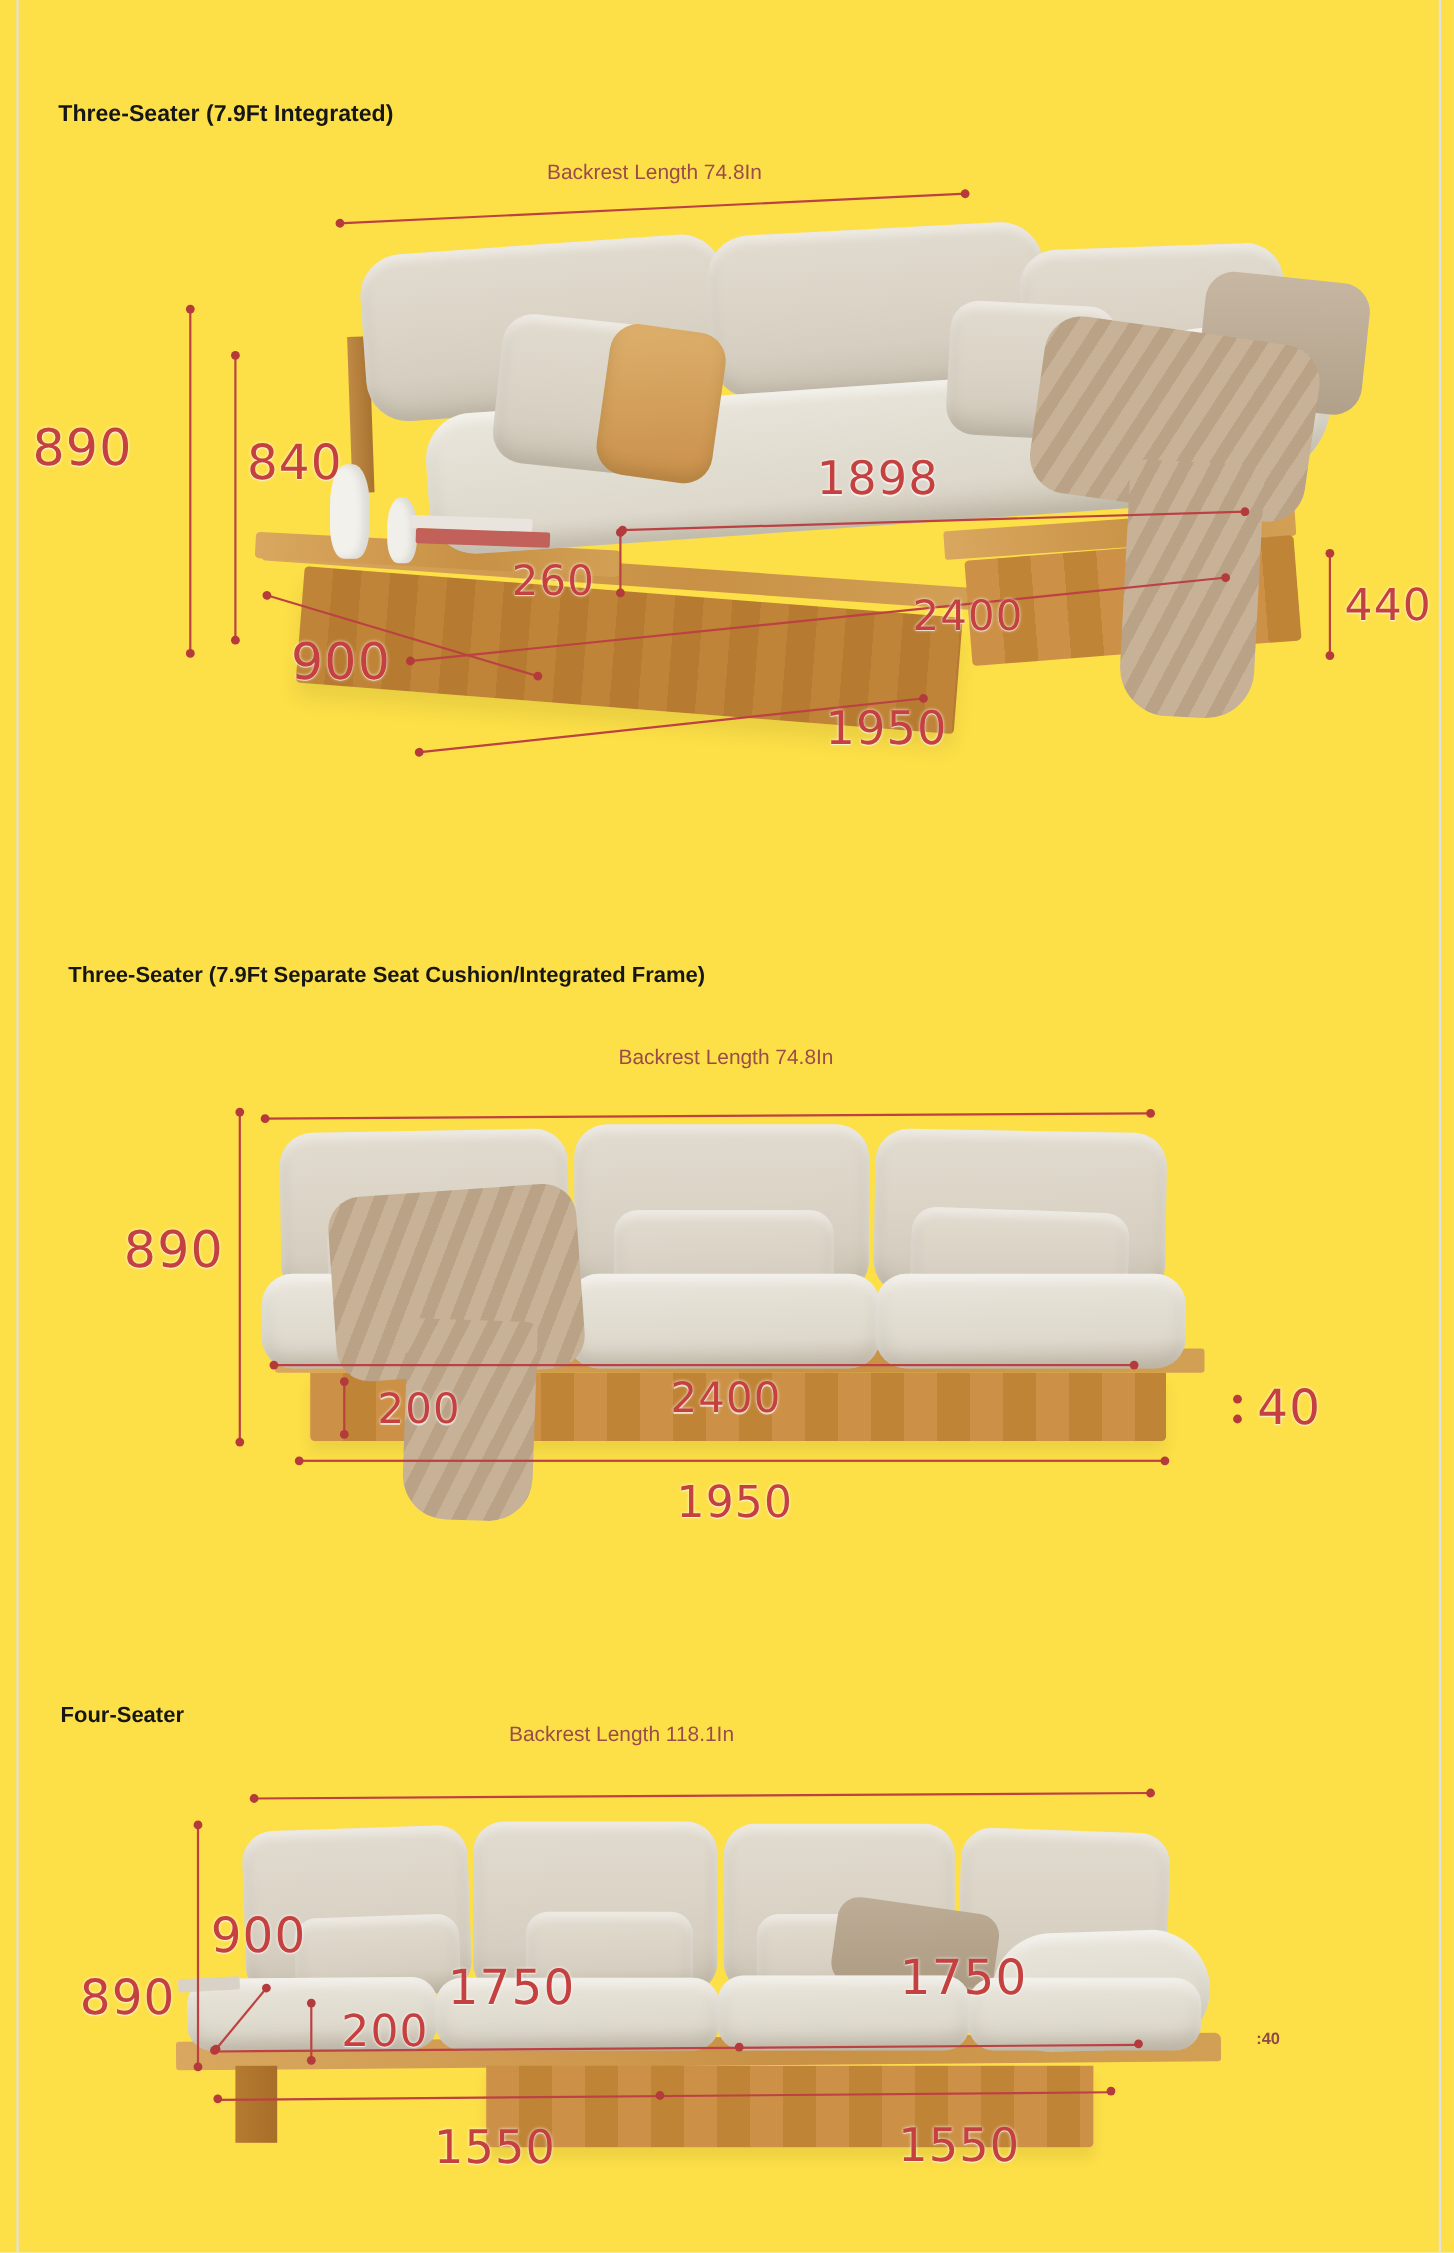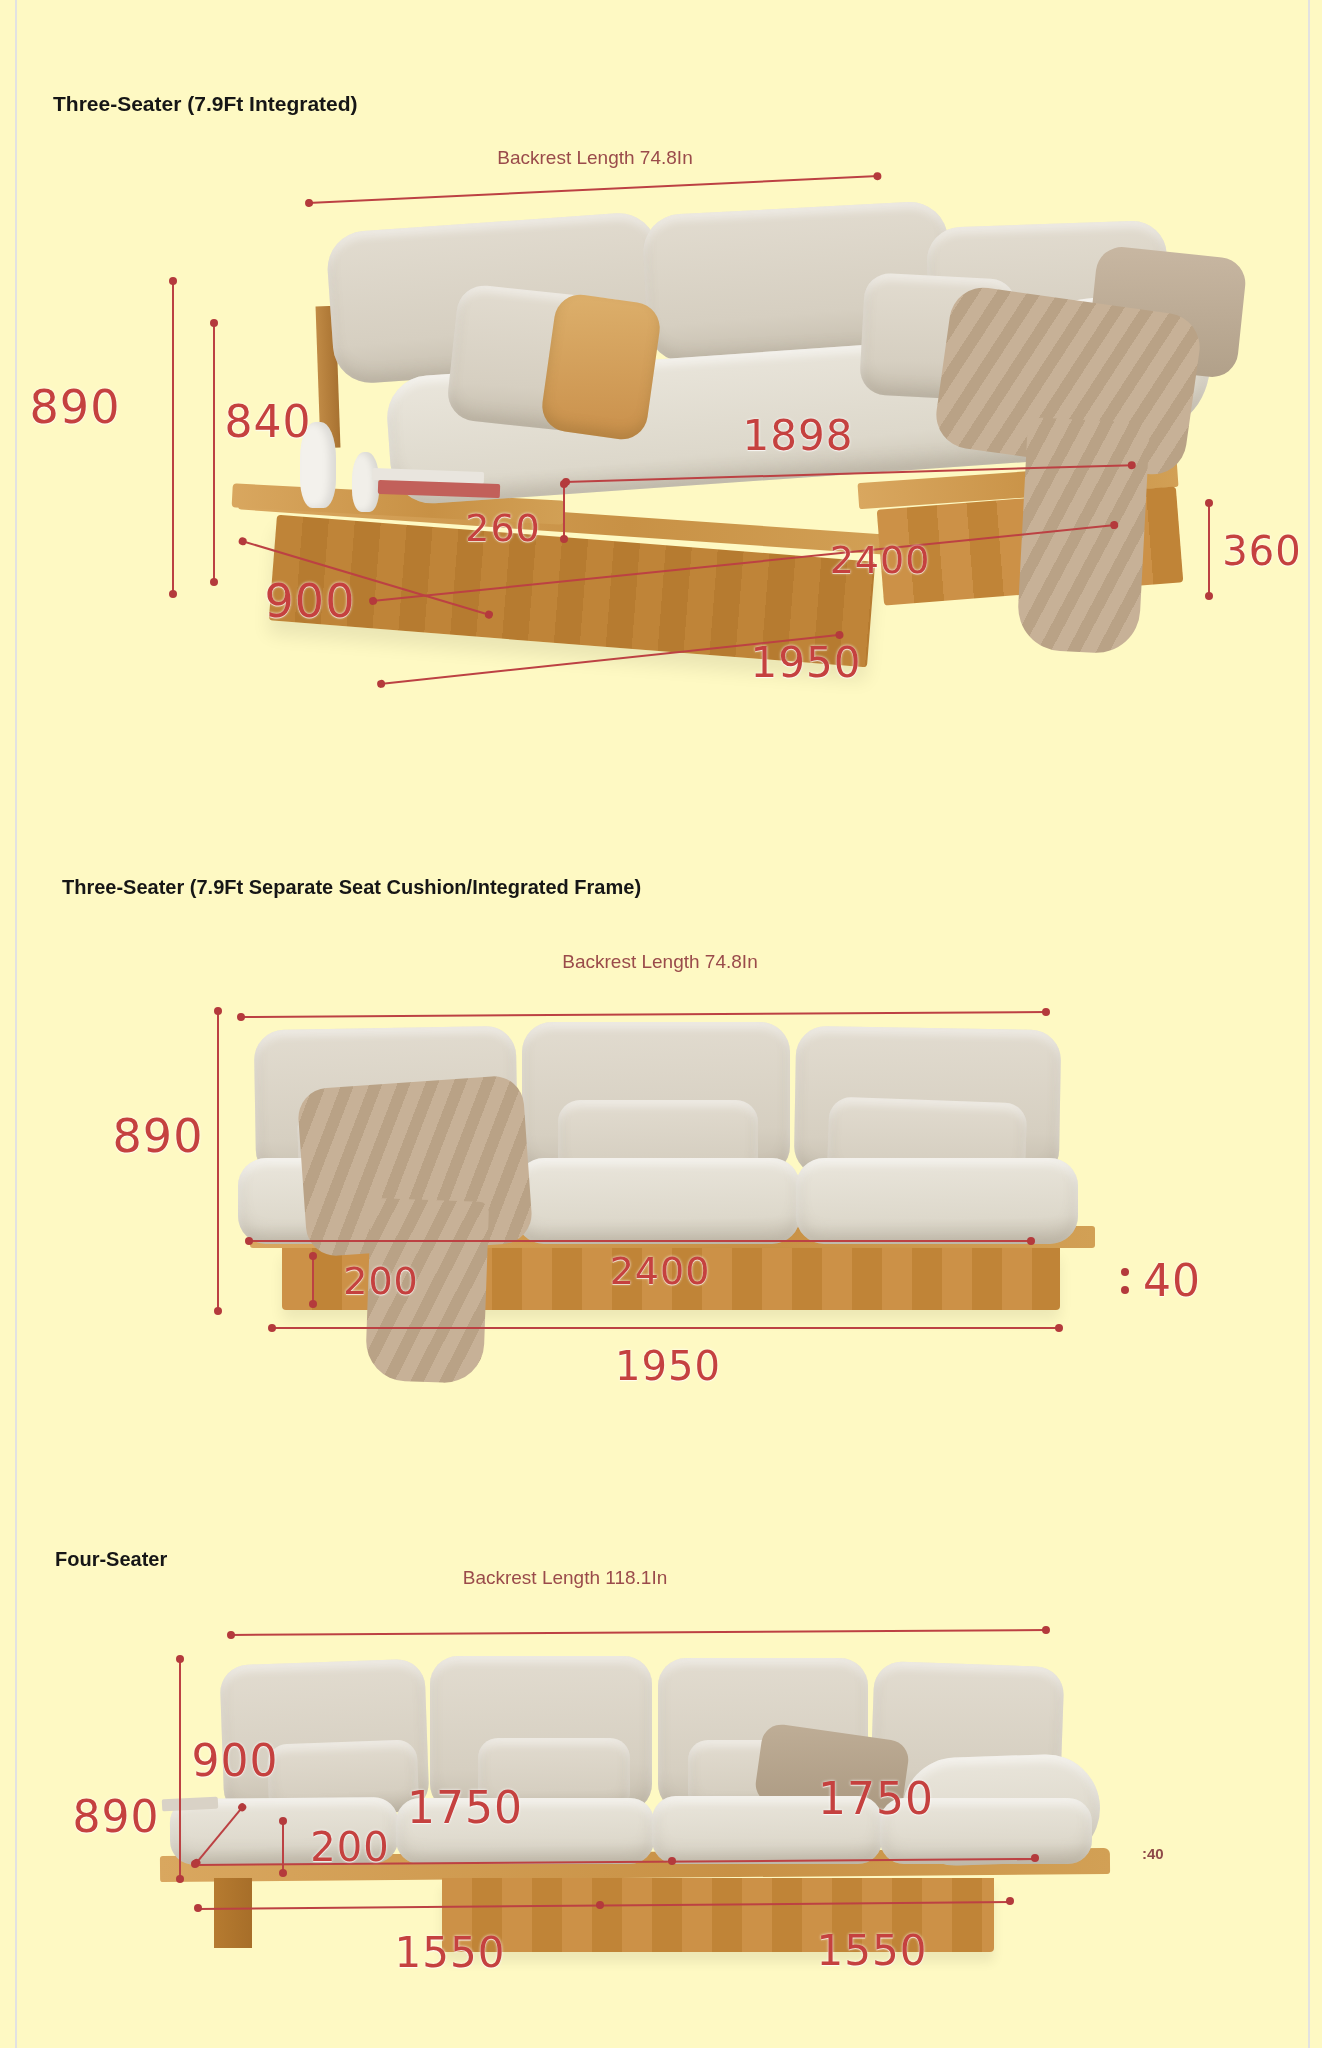"Three-Seater (7.9Ft Integrated)" #canvas { background: #fef9c3 -> #fde047 }
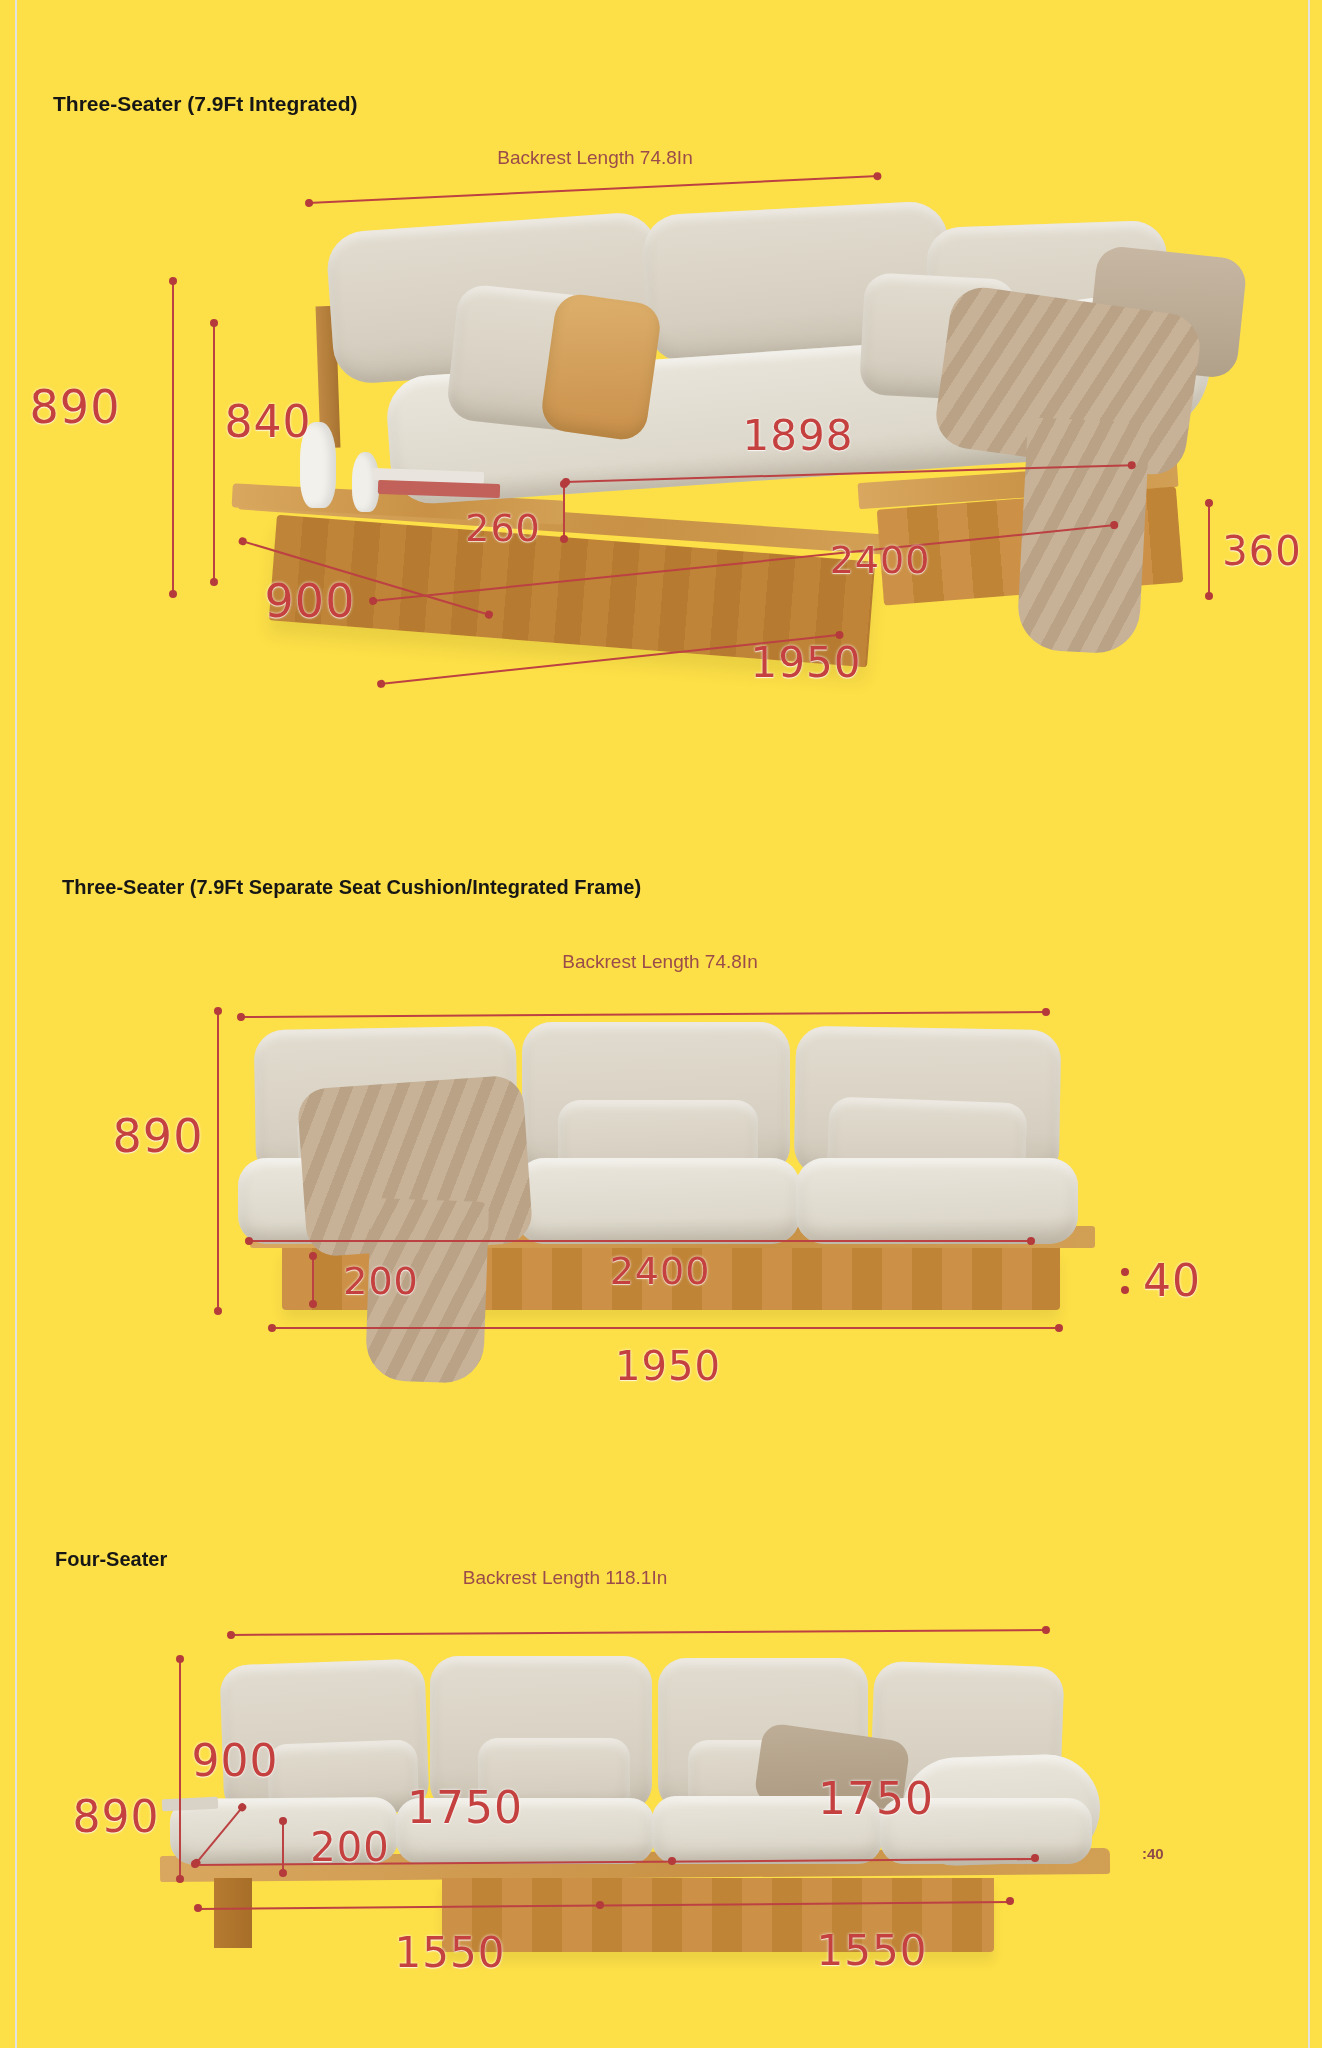"360" div.dim { text: 360 -> 440 }
